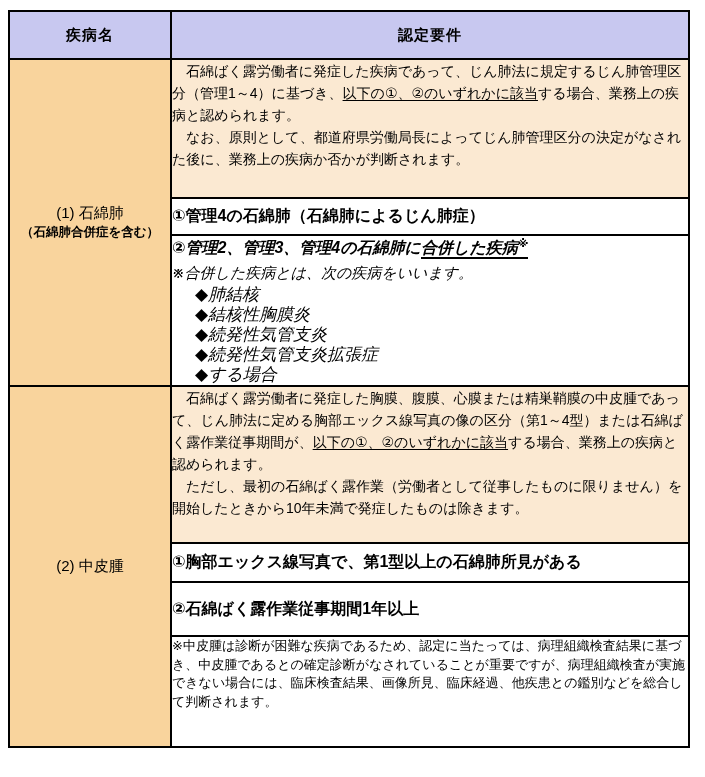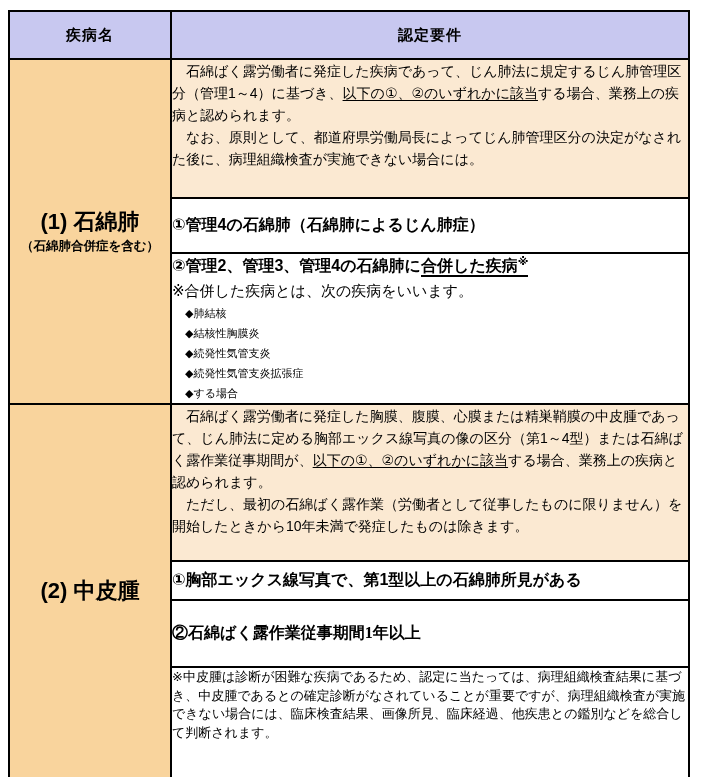"なお、原則として、都道府県労働局長によってじん肺管理区分の決定がなされた後に、病" p { text: 病理組織検査が実施できない場合には -> 業務上の疾病か否かが判断されます }
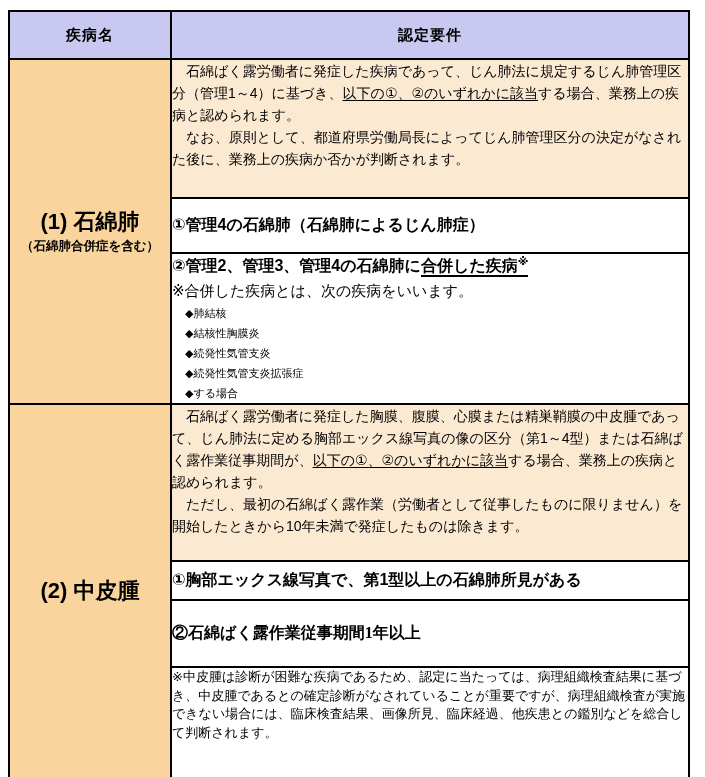"(1) 石綿肺" .d-title { font-size: 22px -> 15px; font-weight: bold -> normal }
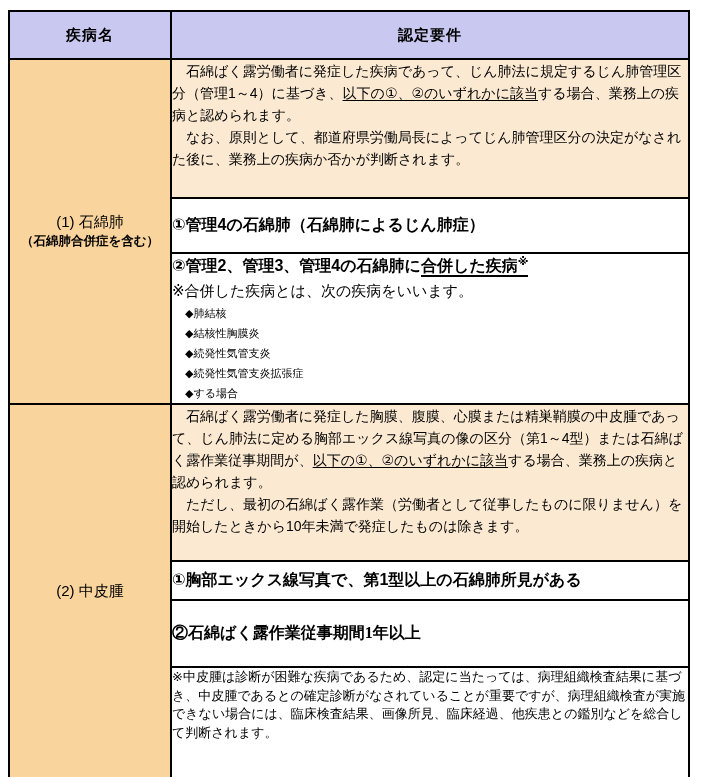"①管理4の石綿肺（石綿肺によるじん肺症）" tr.h-r1s2 { height: 55px -> 37px }
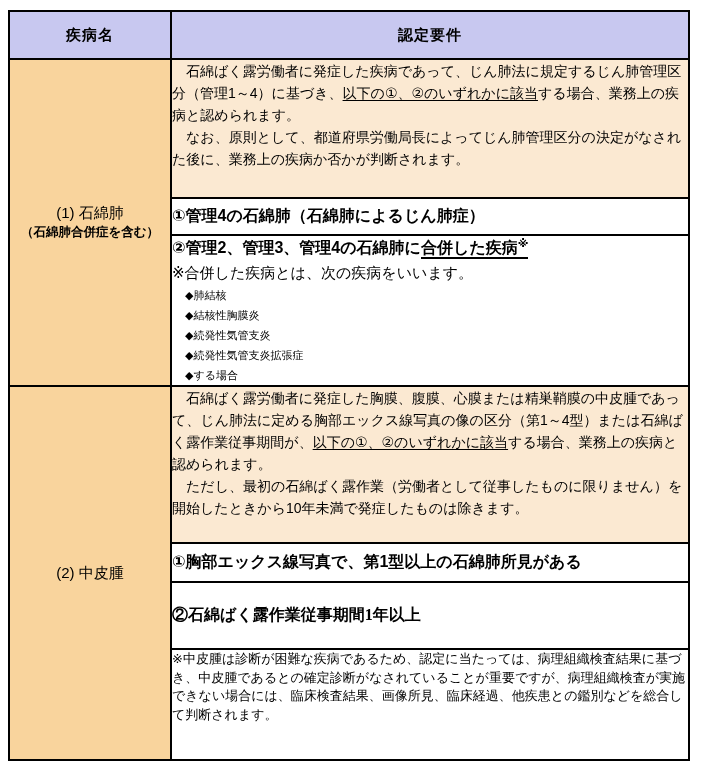"②管理2、管理3、管理4の石綿肺に合併した疾病※" tr.h-r1s3 { font-style: none -> italic }
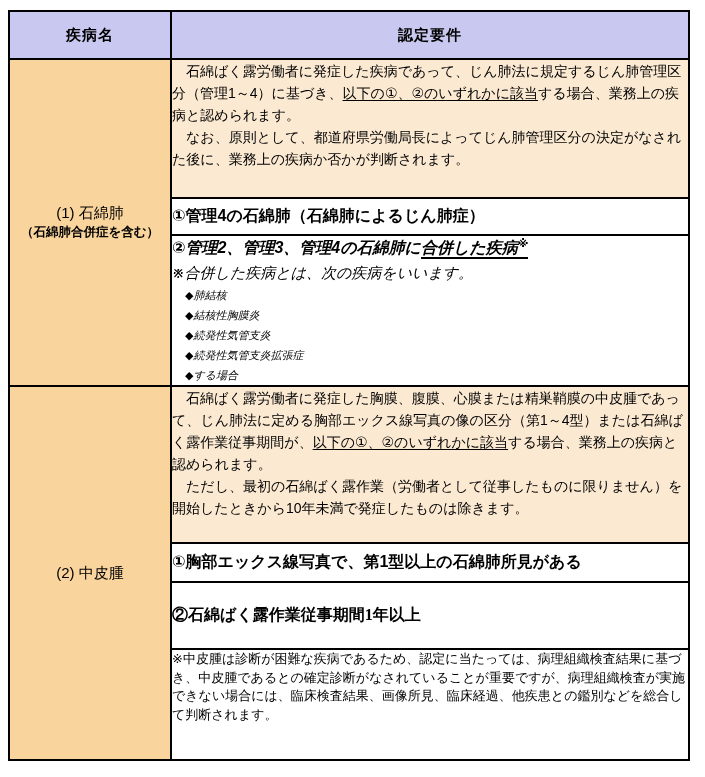"◆肺結核" .clist { font-size: 11px -> 17px; margin-left: 13px -> 23px }
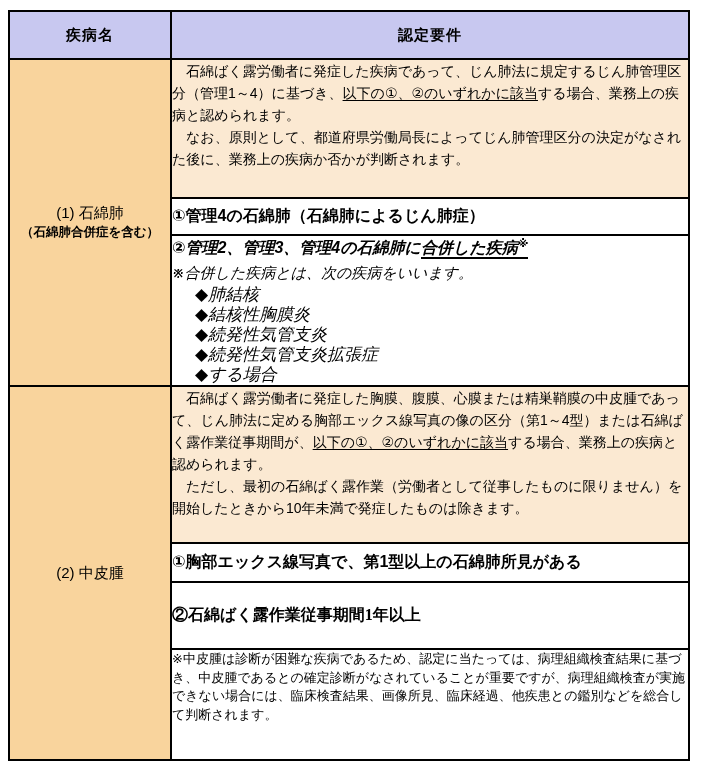"②石綿ばく露作業従事期間1年以上" tr.h-r2s3 { font-family: Liberation Serif, serif -> none; height: 67px -> 54px }
